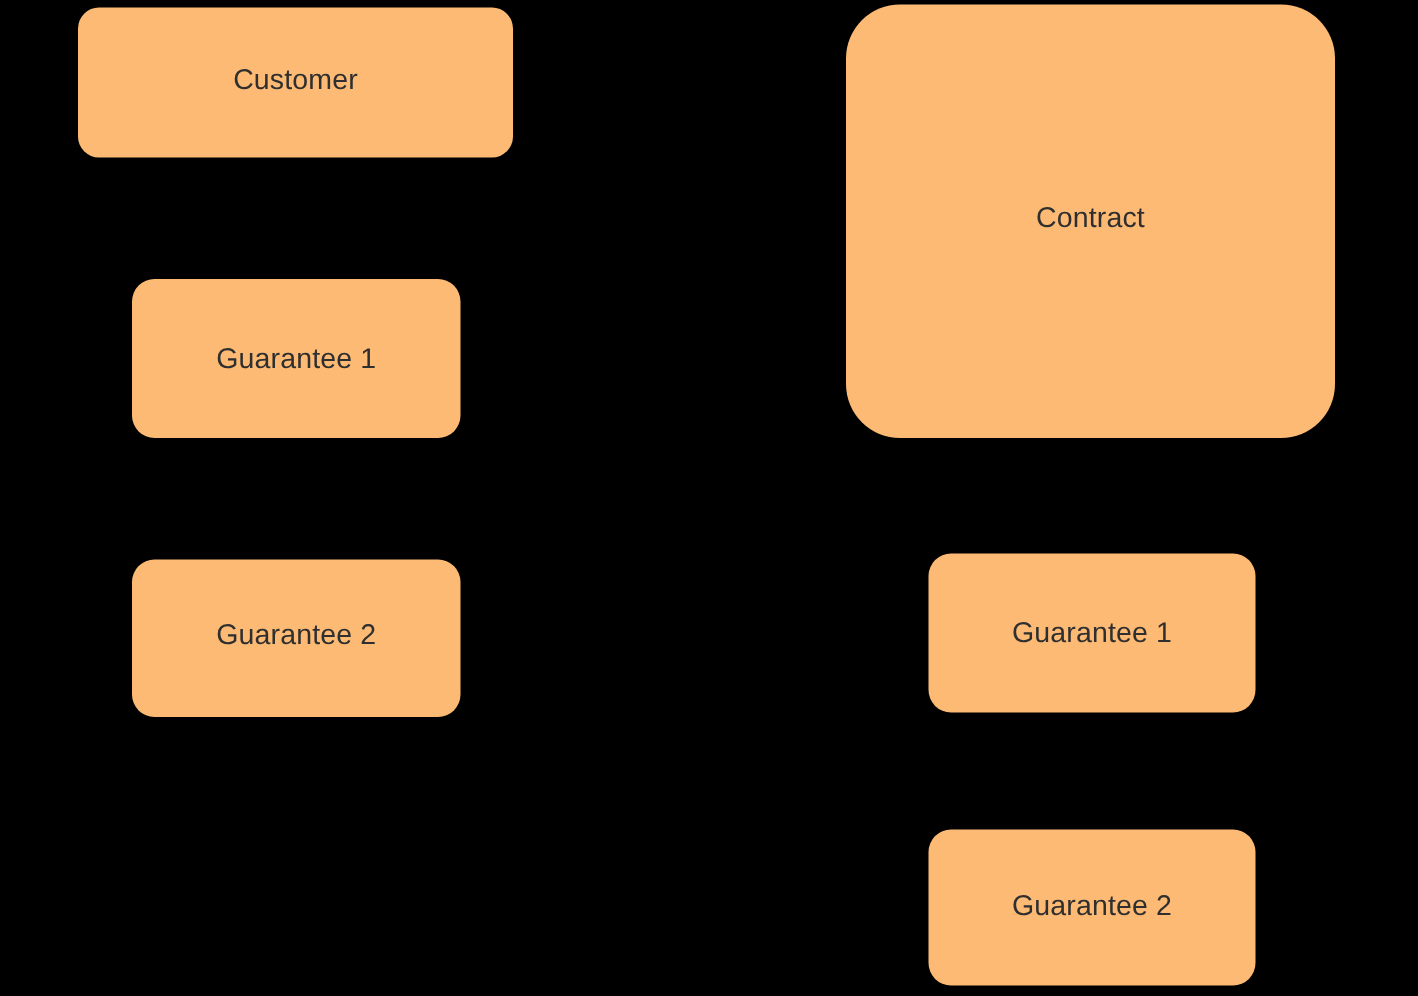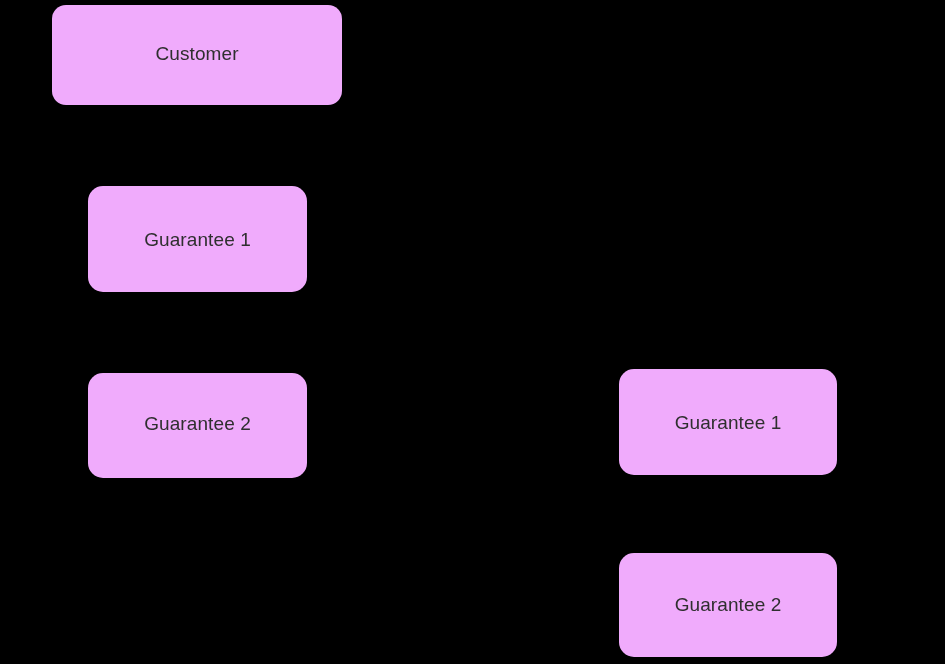"Customer" .node { background: #f0abfc -> #fdba74 }
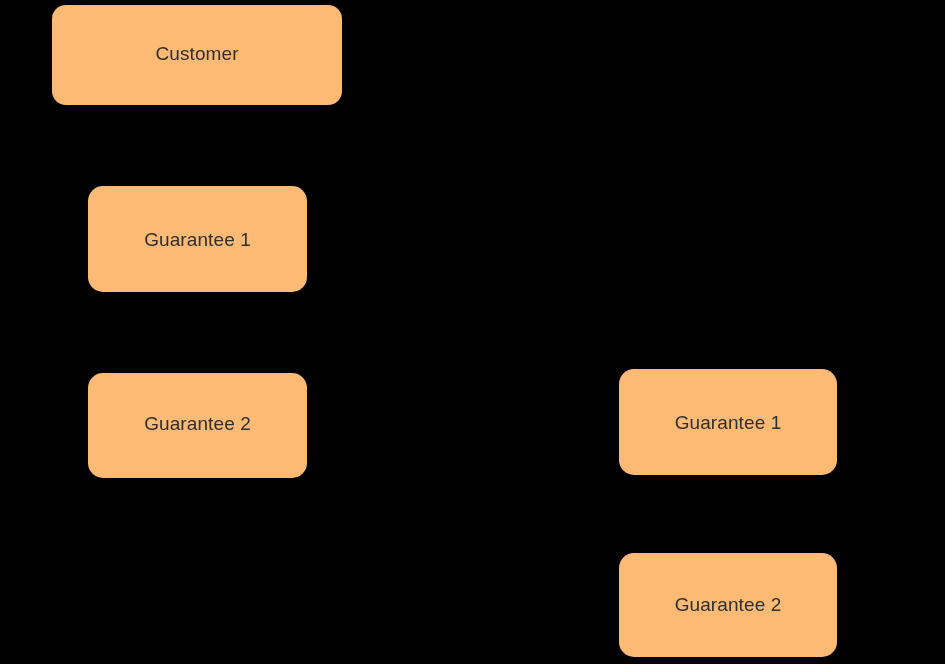"Contract" div.node { html: none -> <div> <span>Contract</span> </div> }
